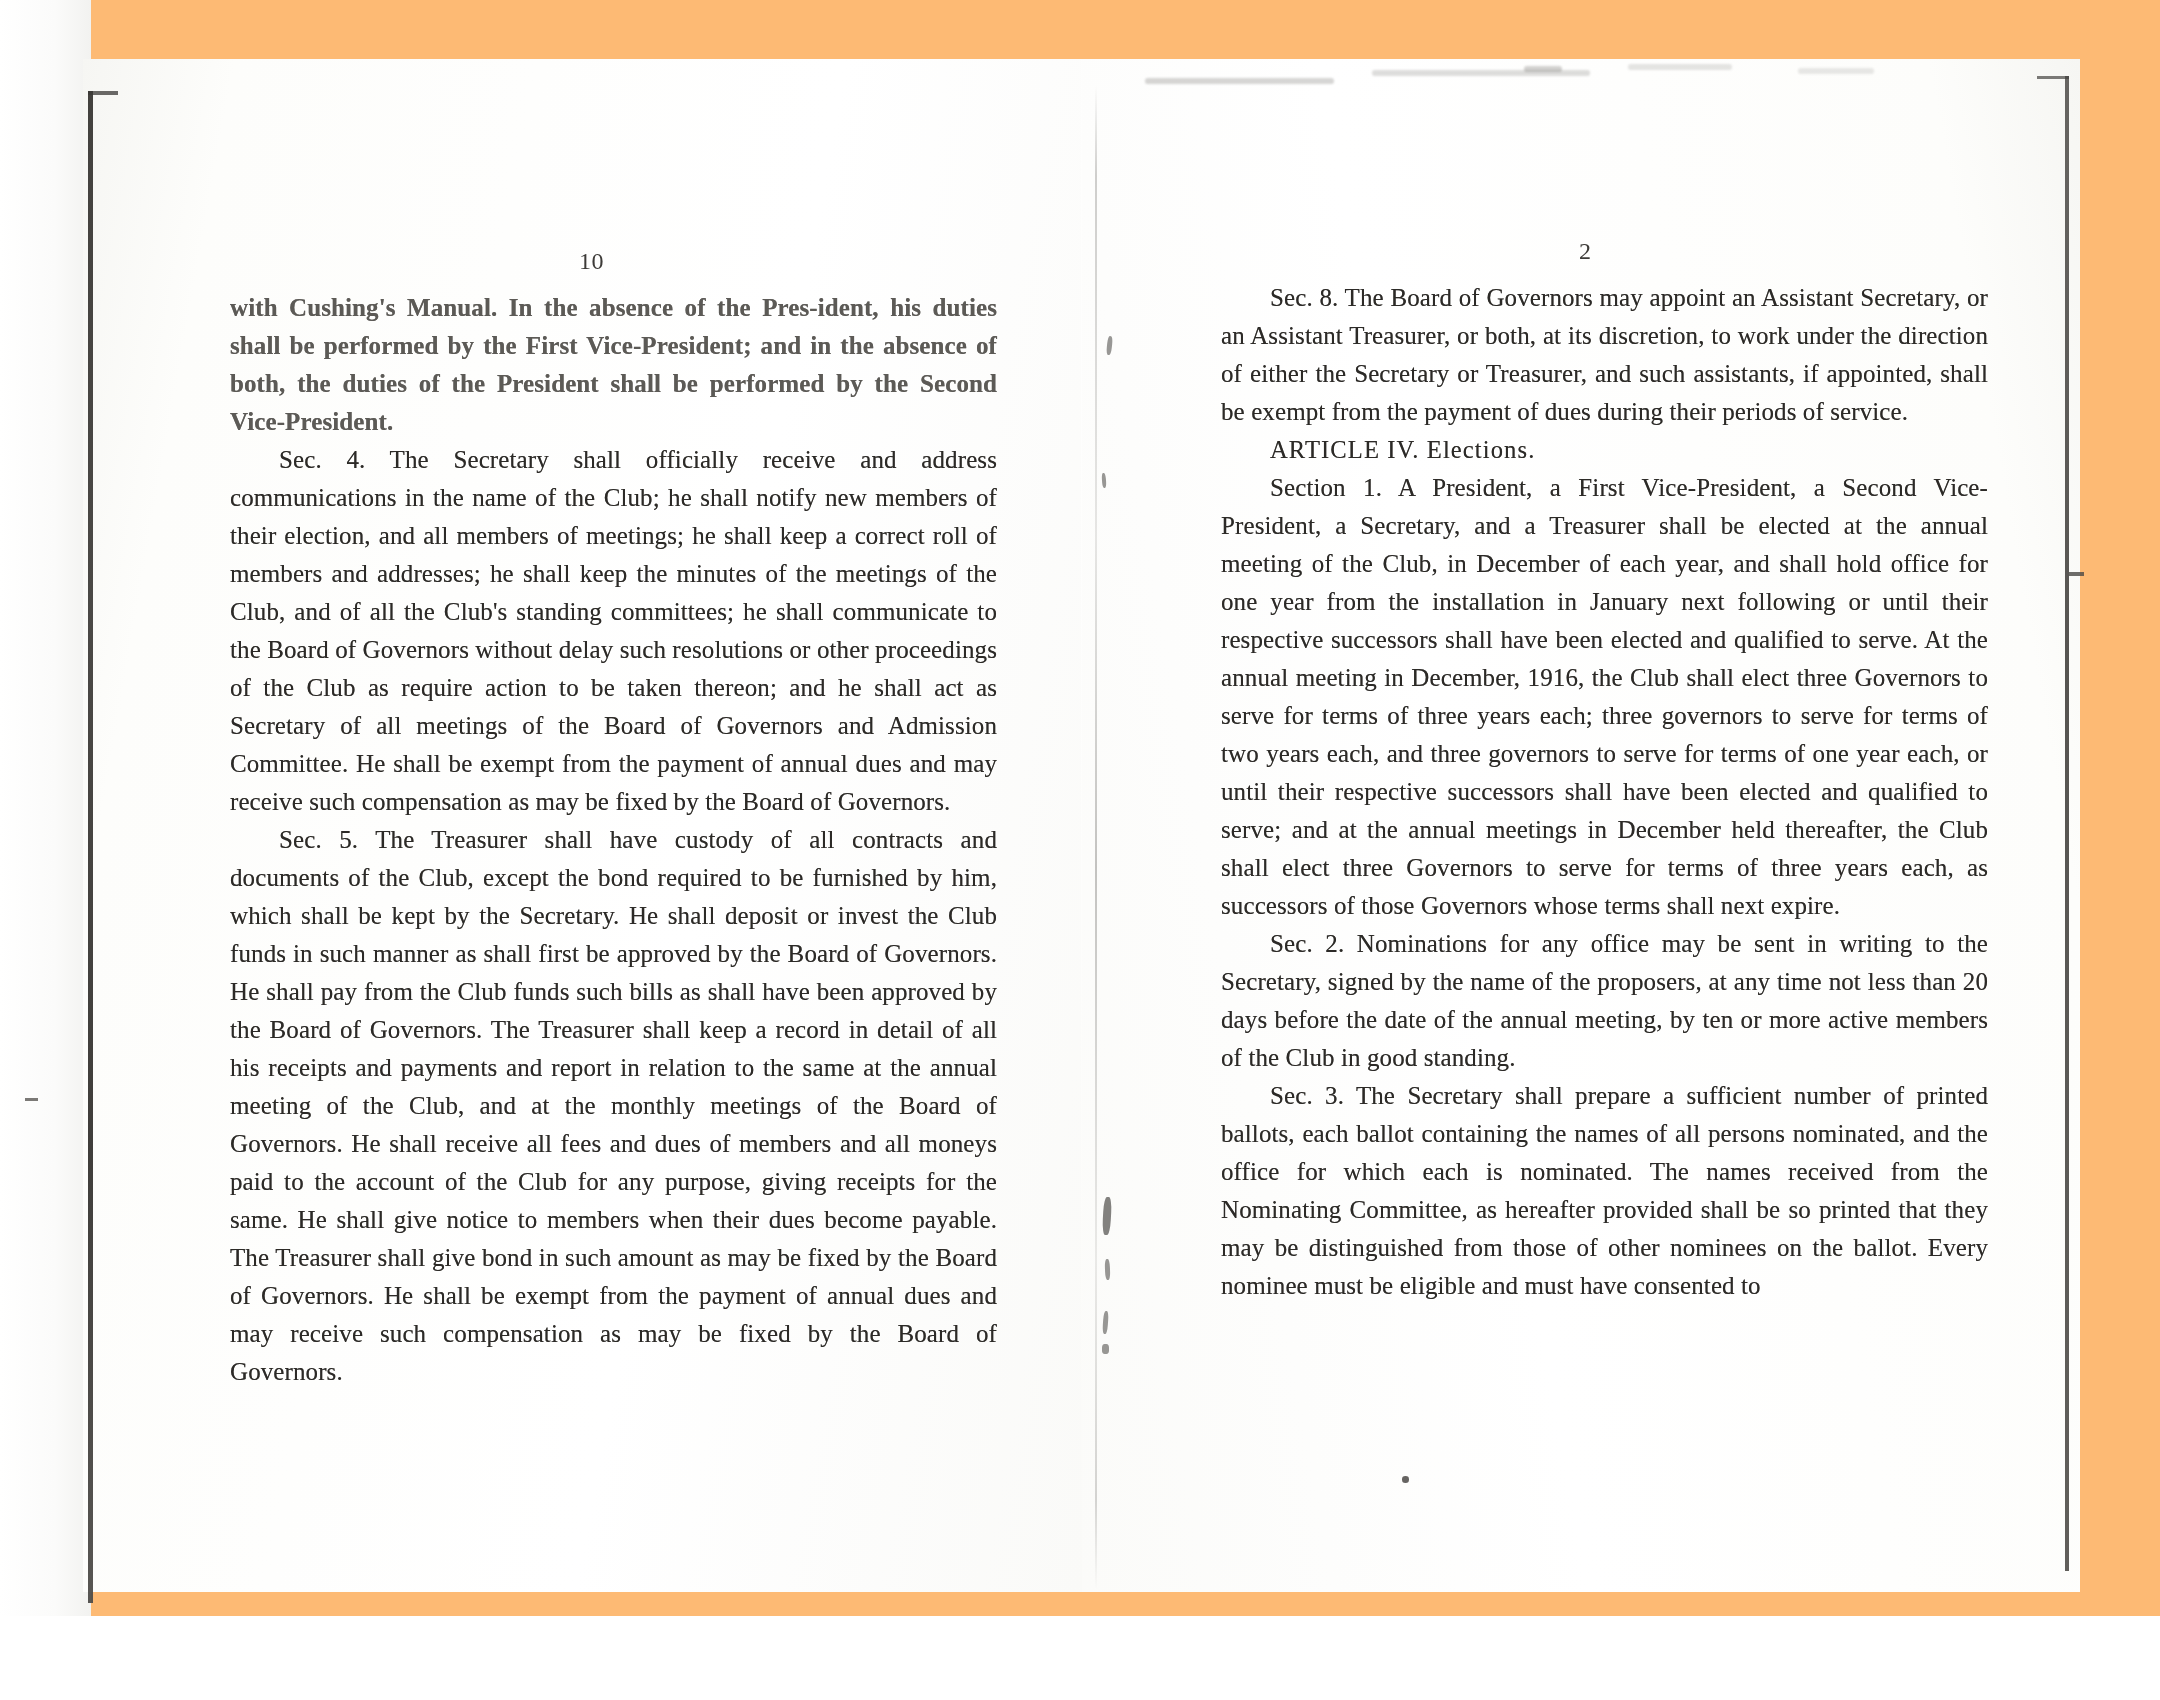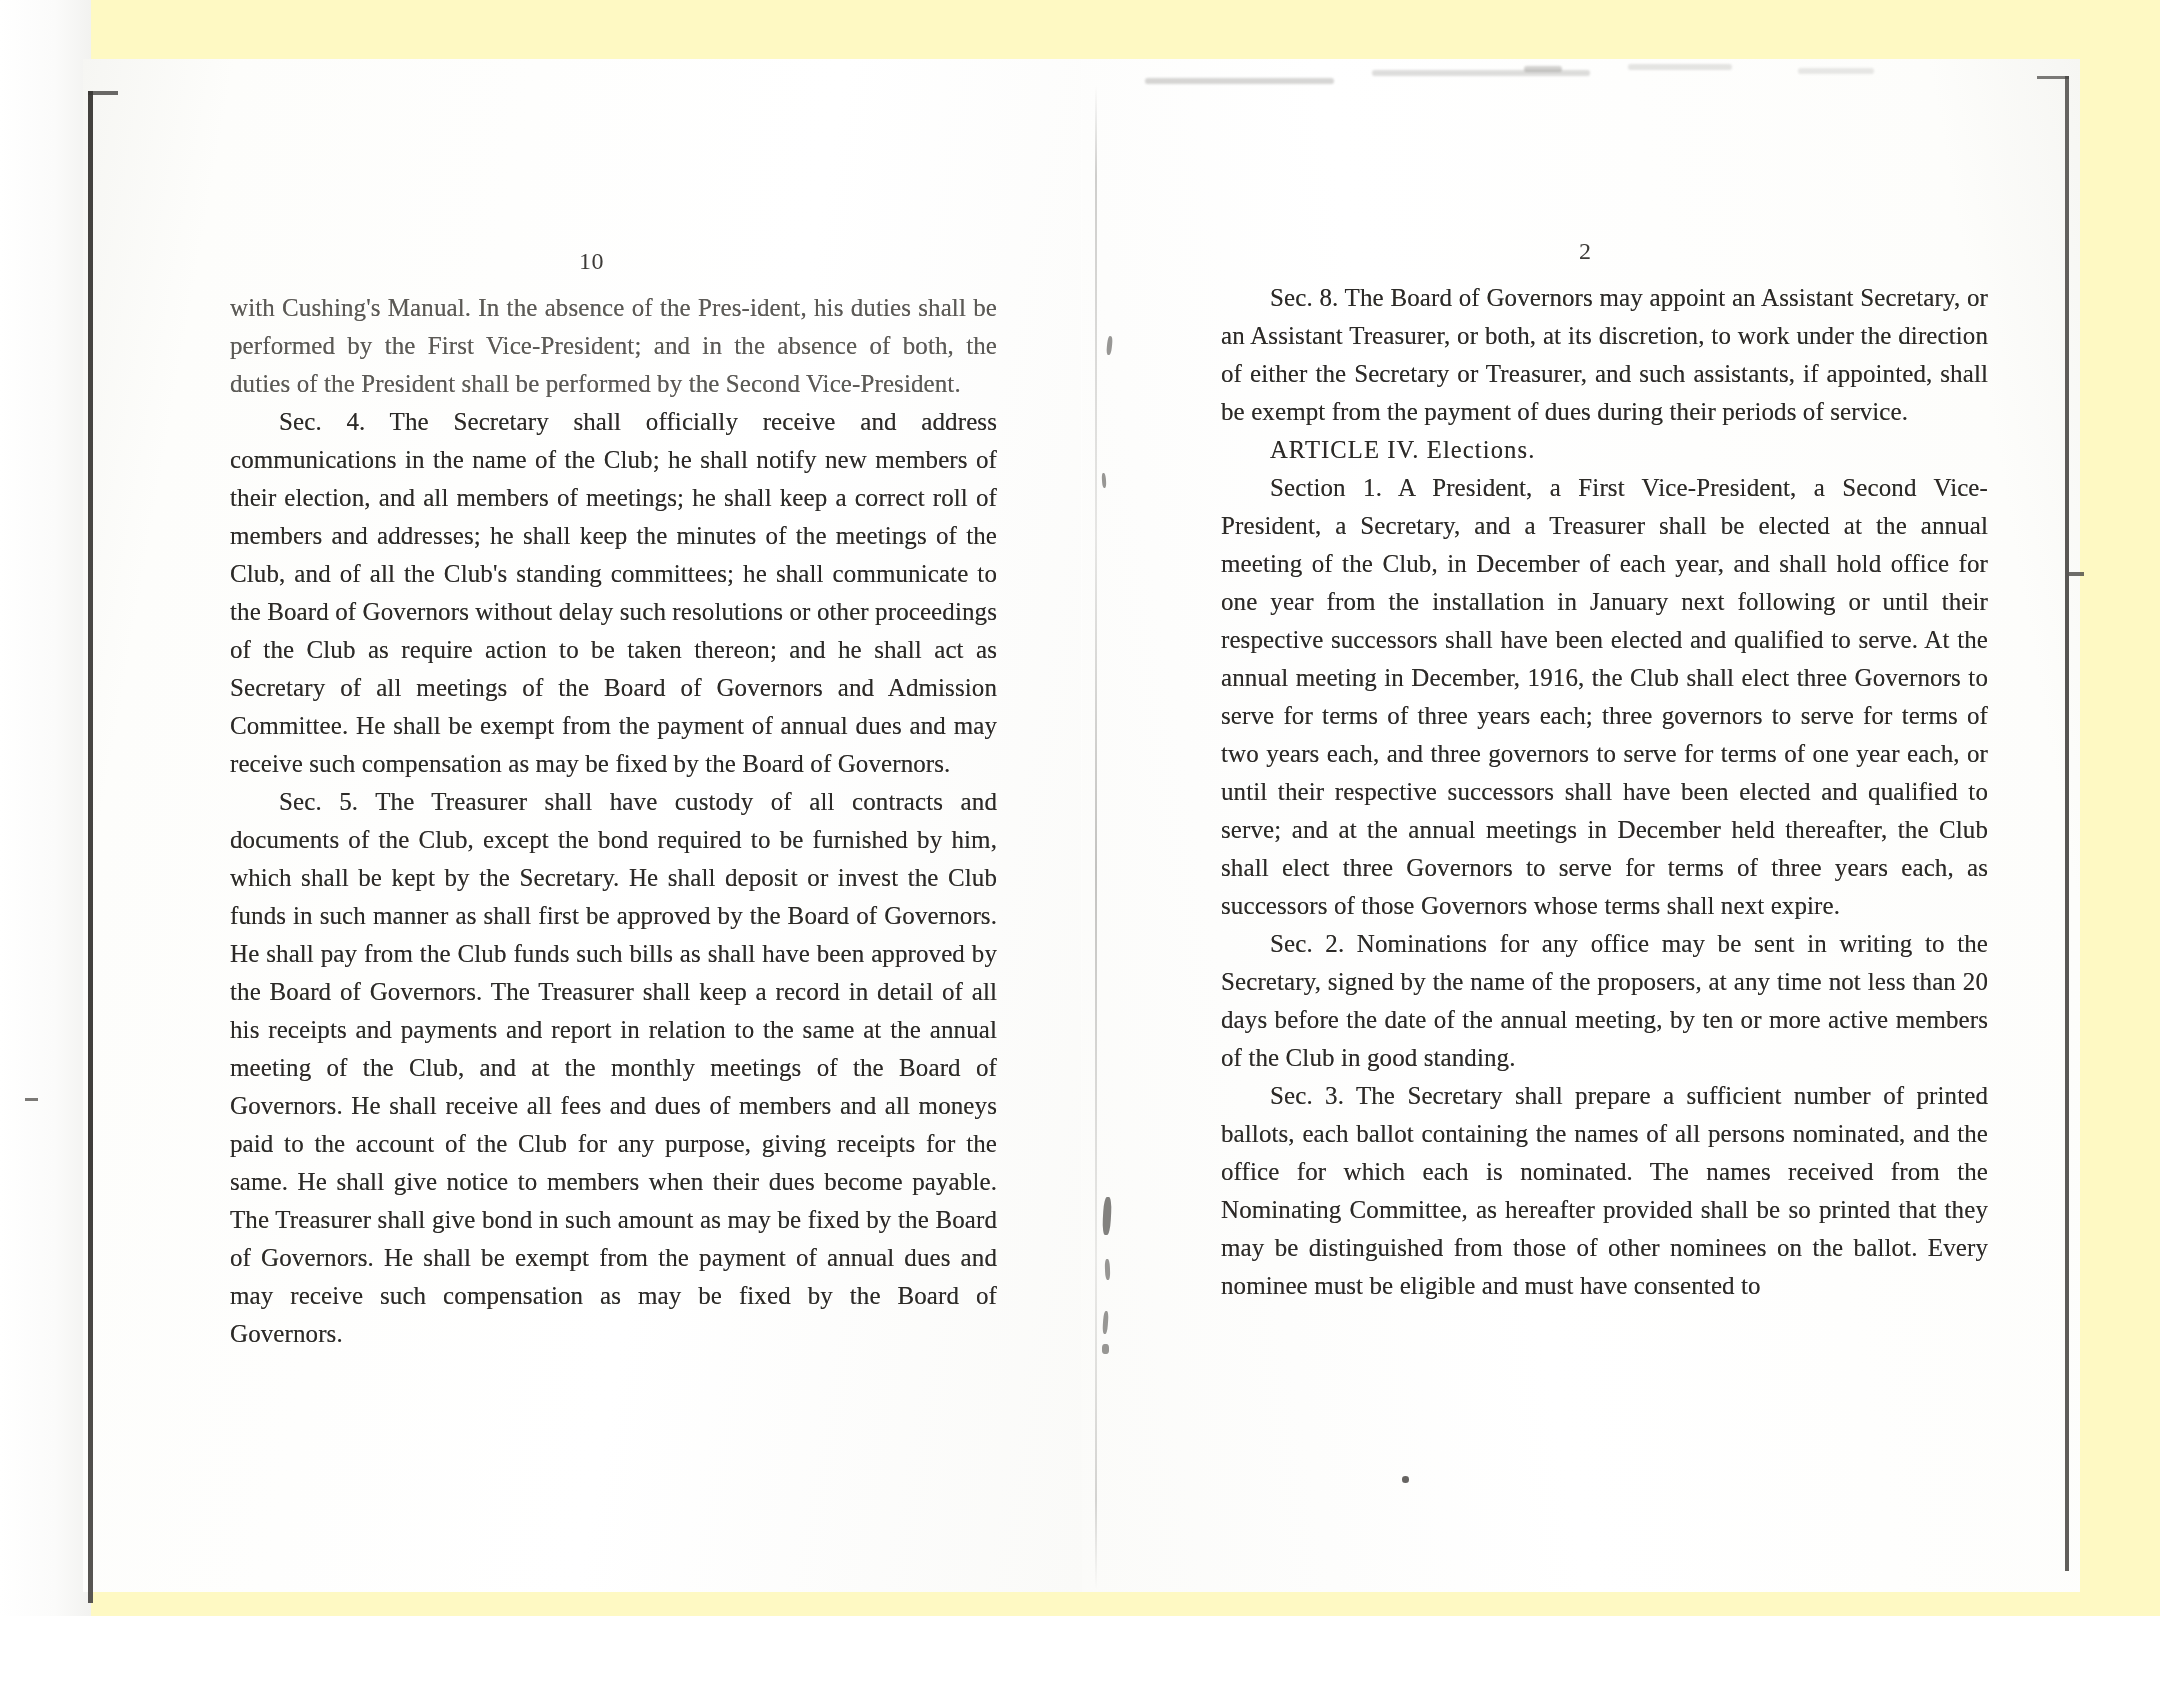"10" #page { background: #fef9c3 -> #fdba74 }
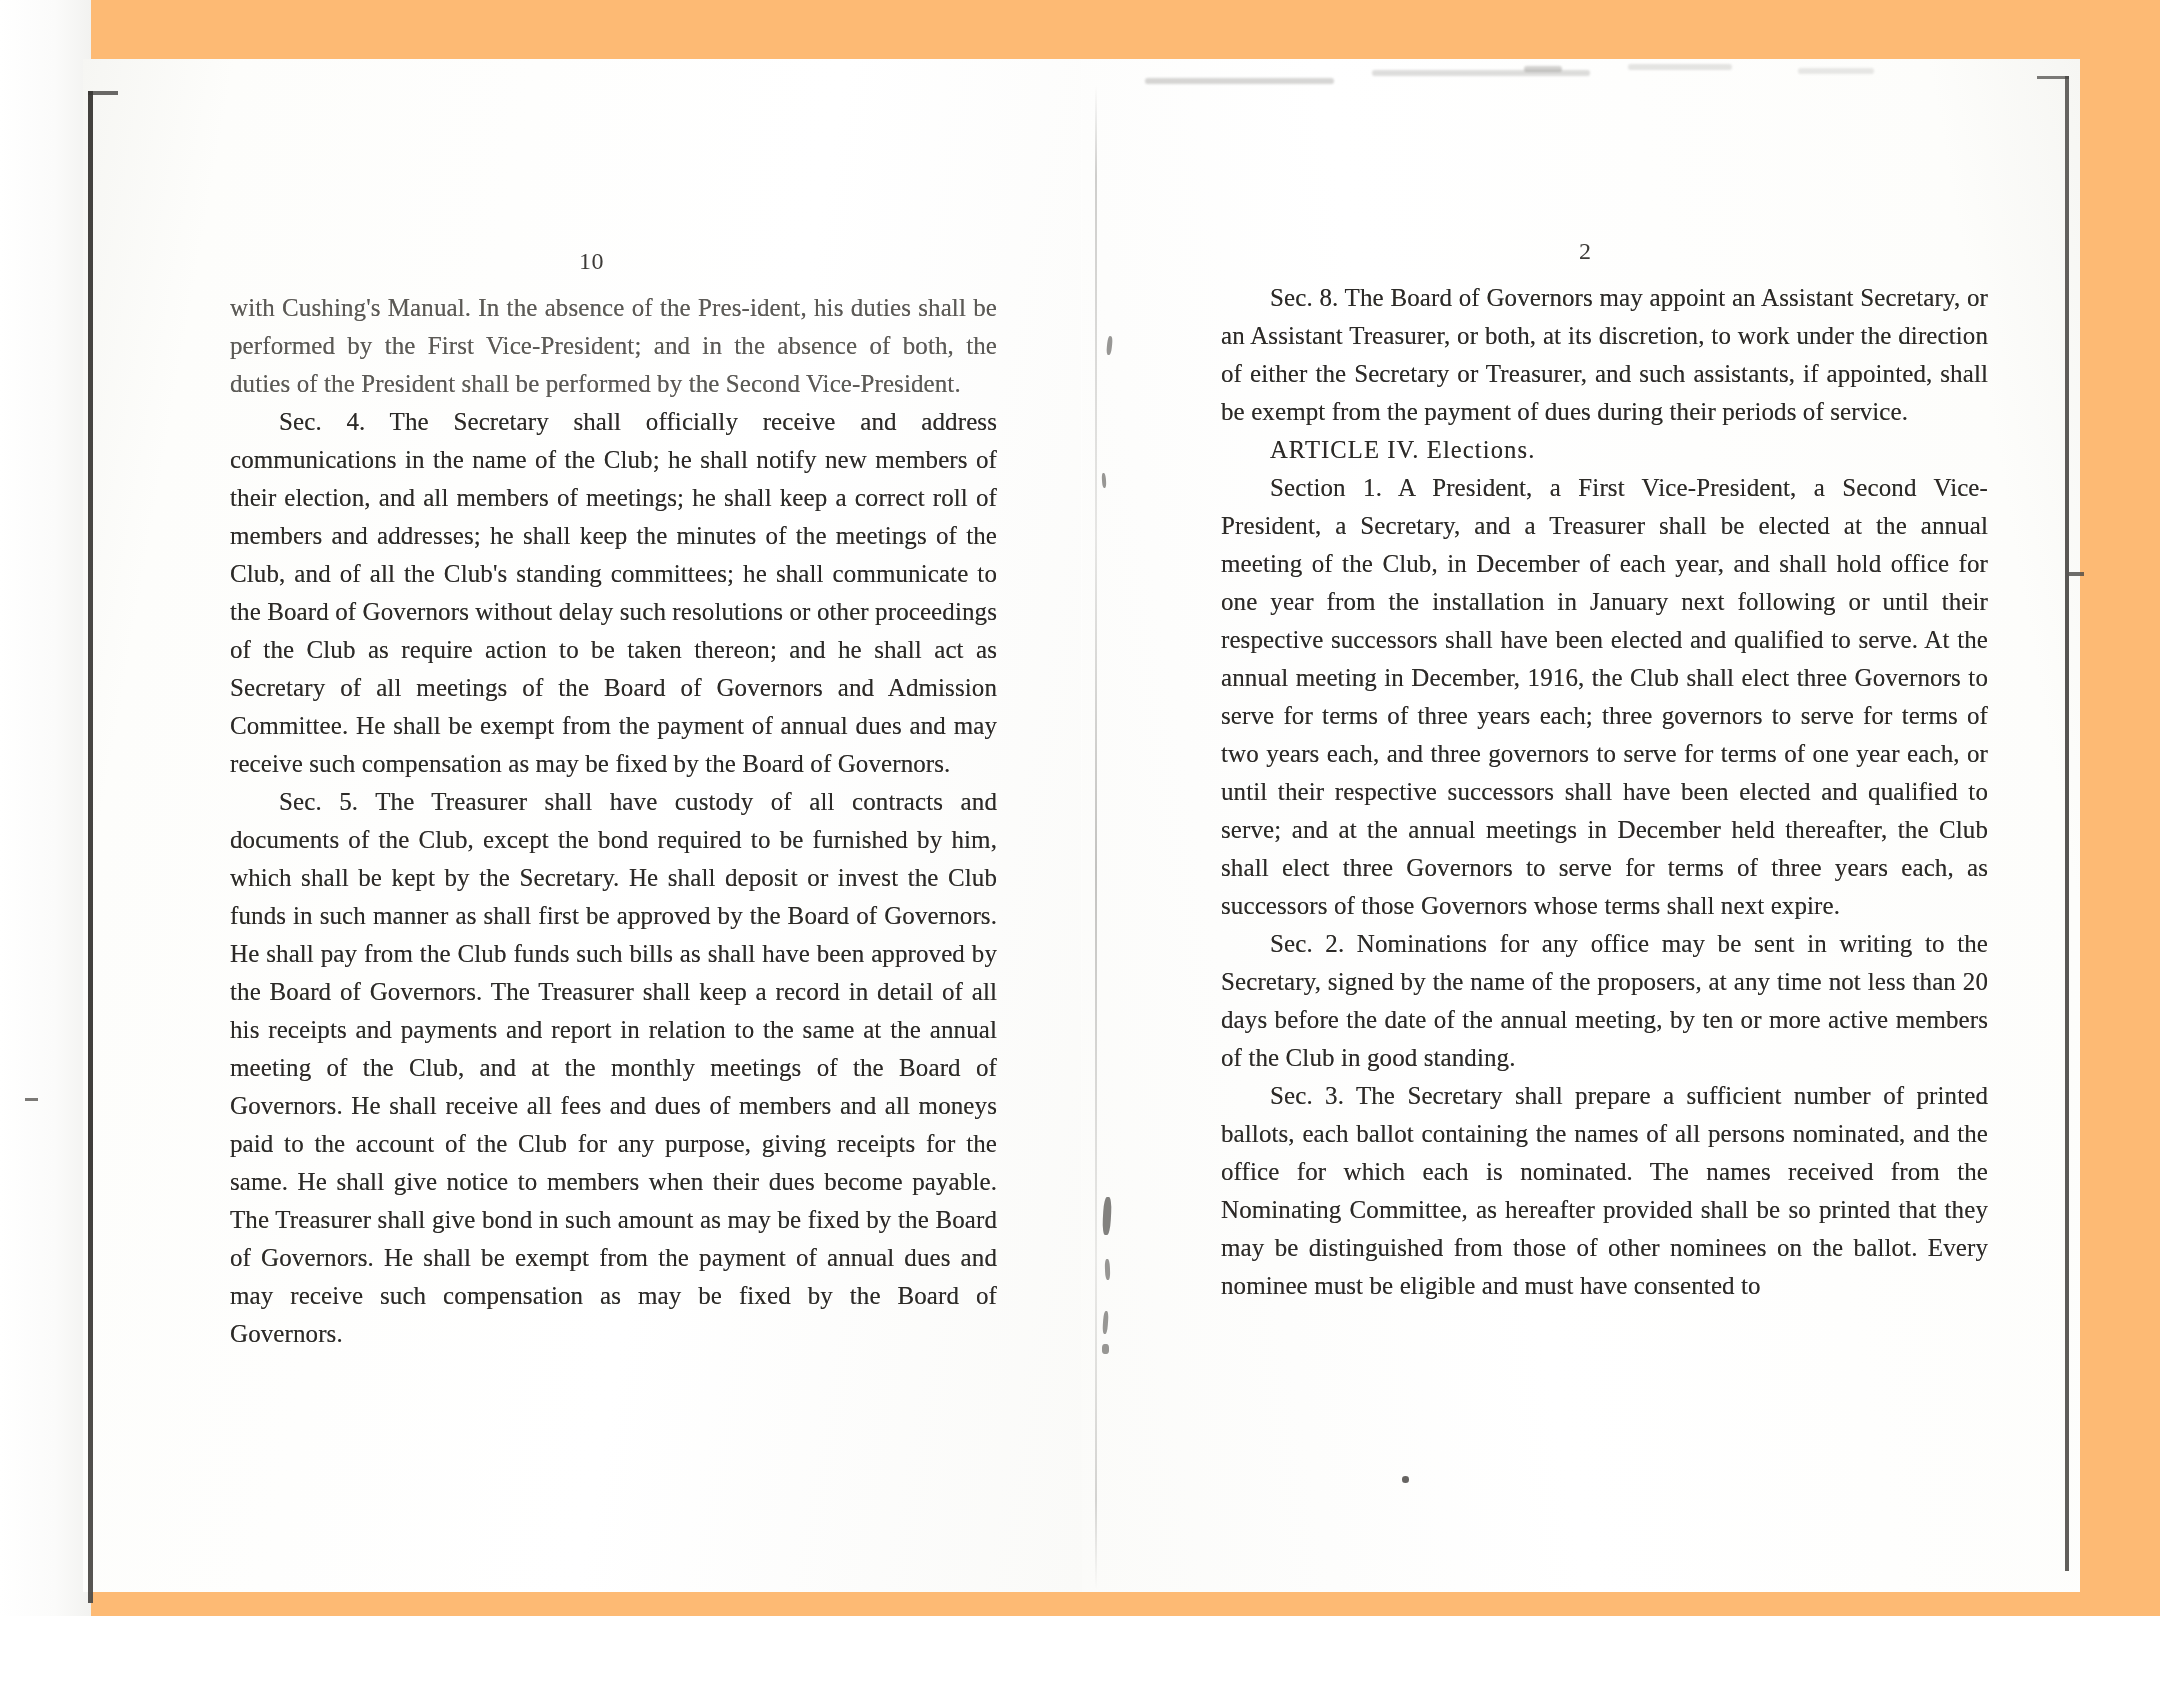"with Cushing's Manual. In the" .faint { font-weight: none -> bold }
